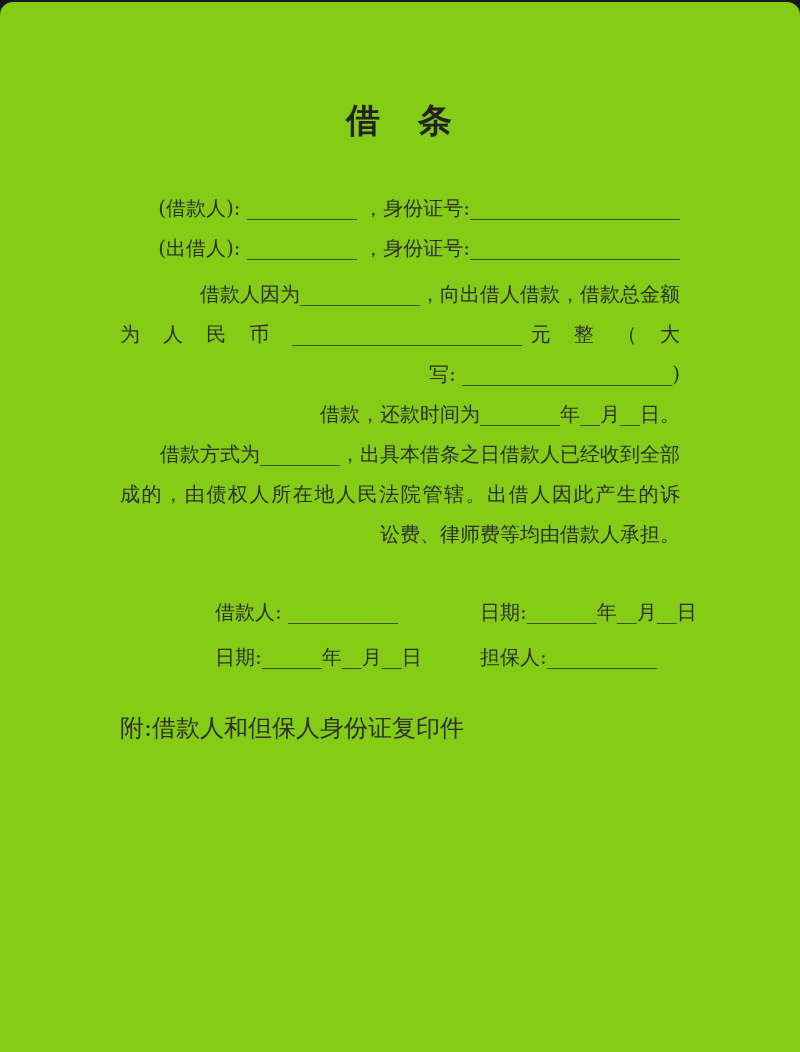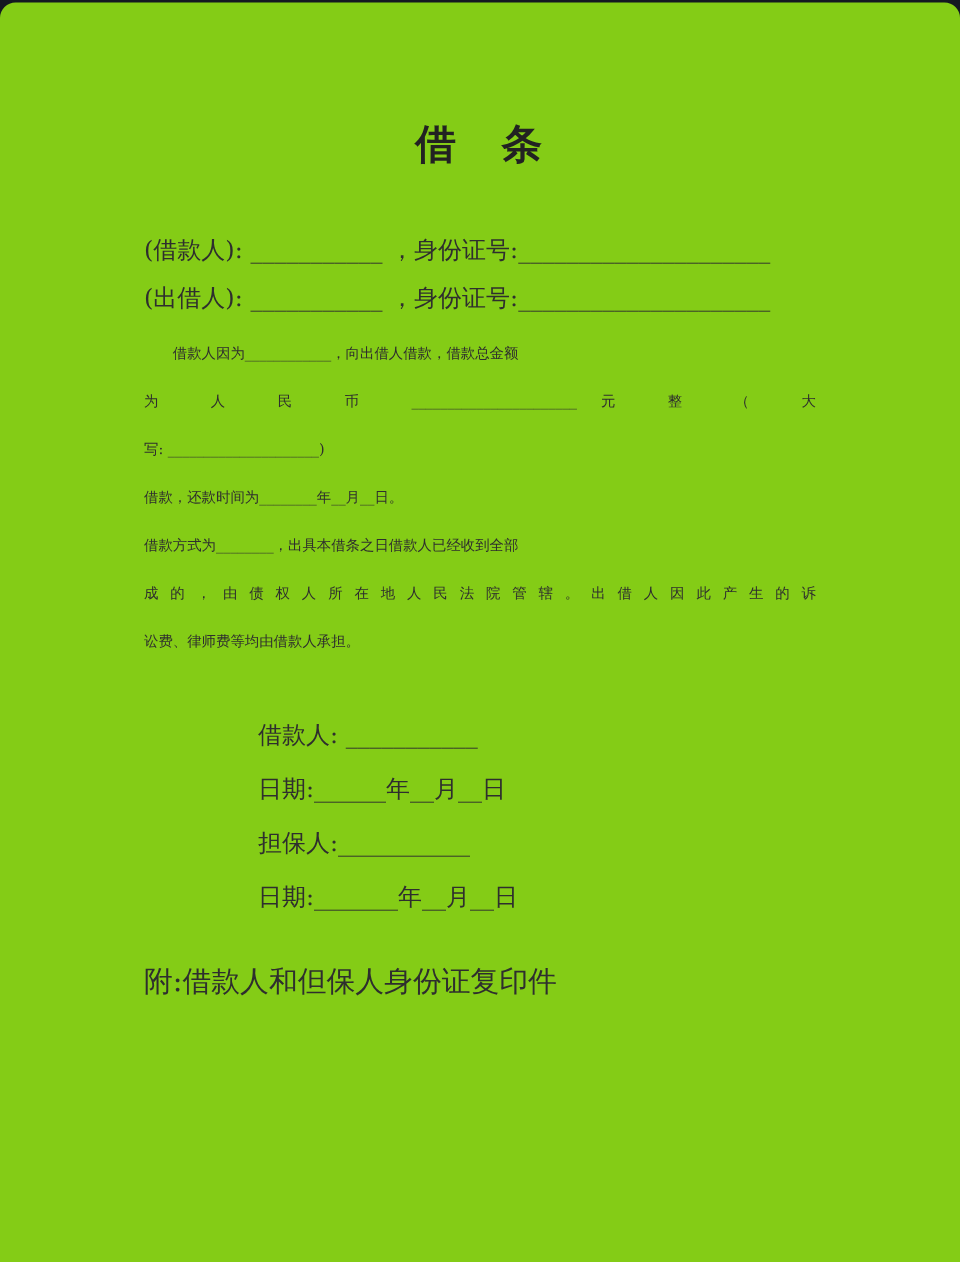"(借款人): ___________" .line { text-align: left -> right }
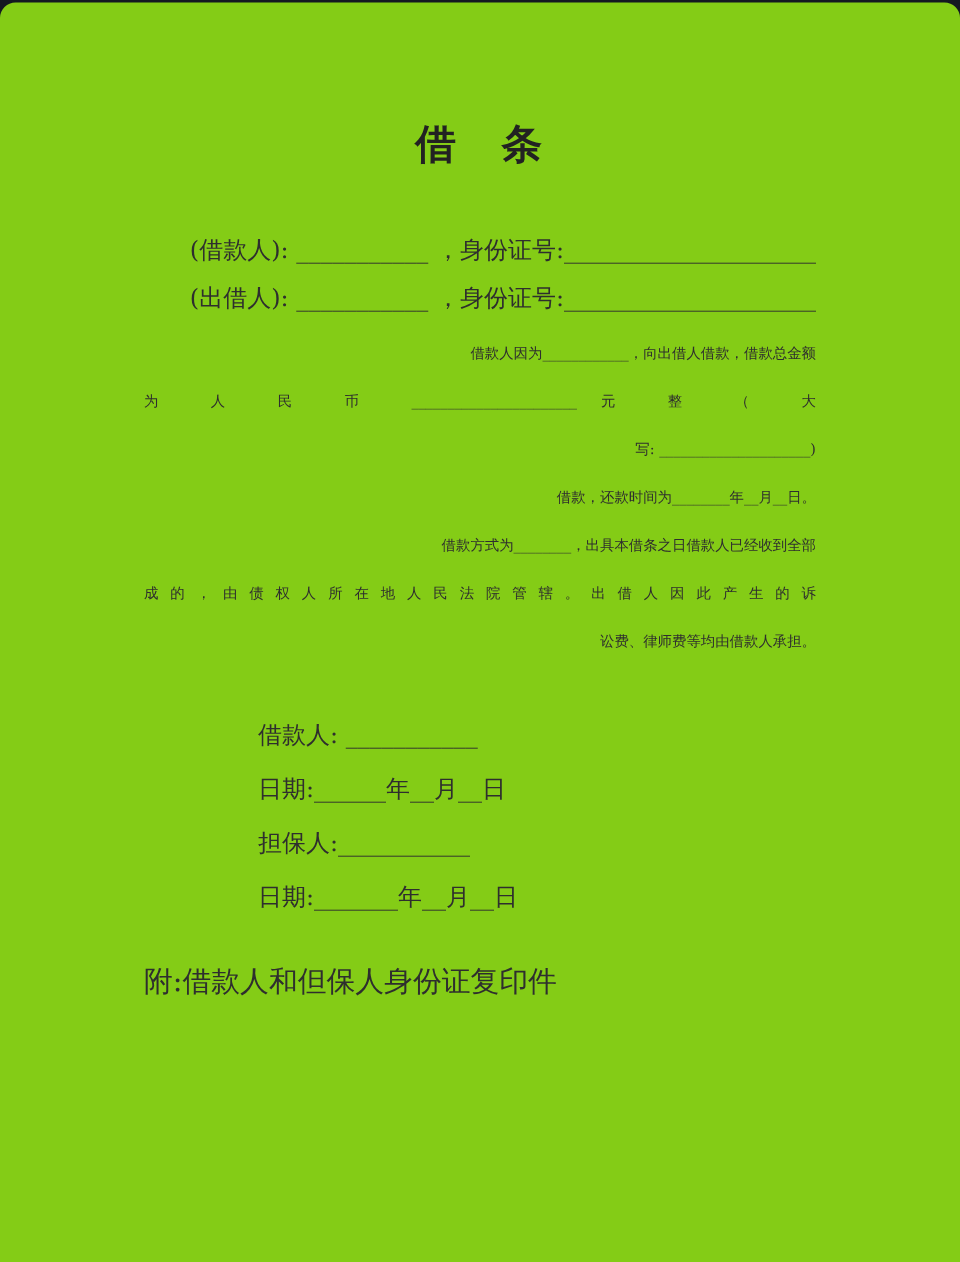"借款人因为____________，向出借人借款，借款总金额" .para { font-size: 12px -> 20px }
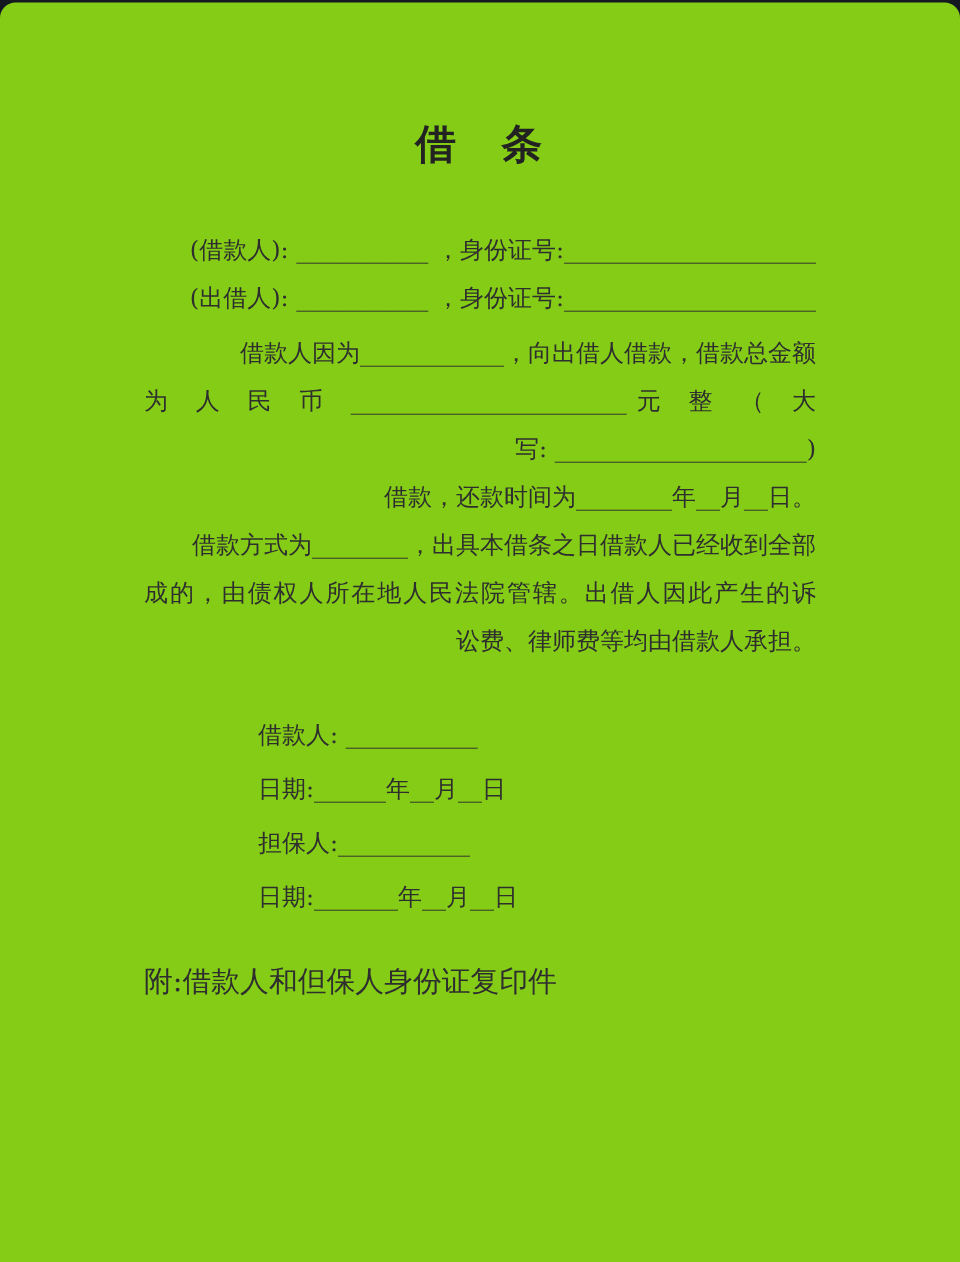"借款人: ___________" .sig { flex-direction: column -> none }
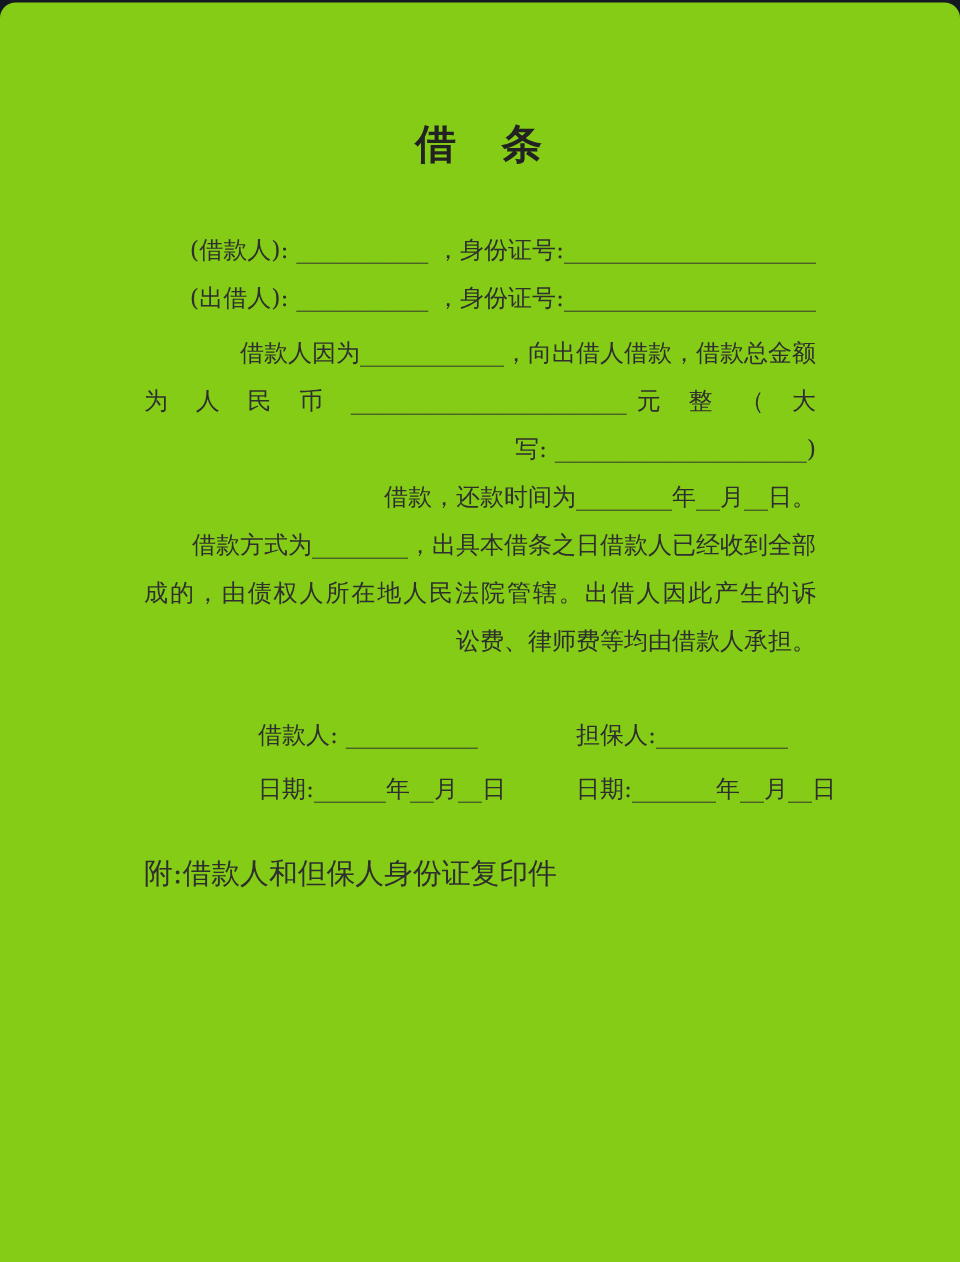"担保人:___________" div { order: before "日期:_______年__月__日" -> after "日期:_______年__月__日" }
